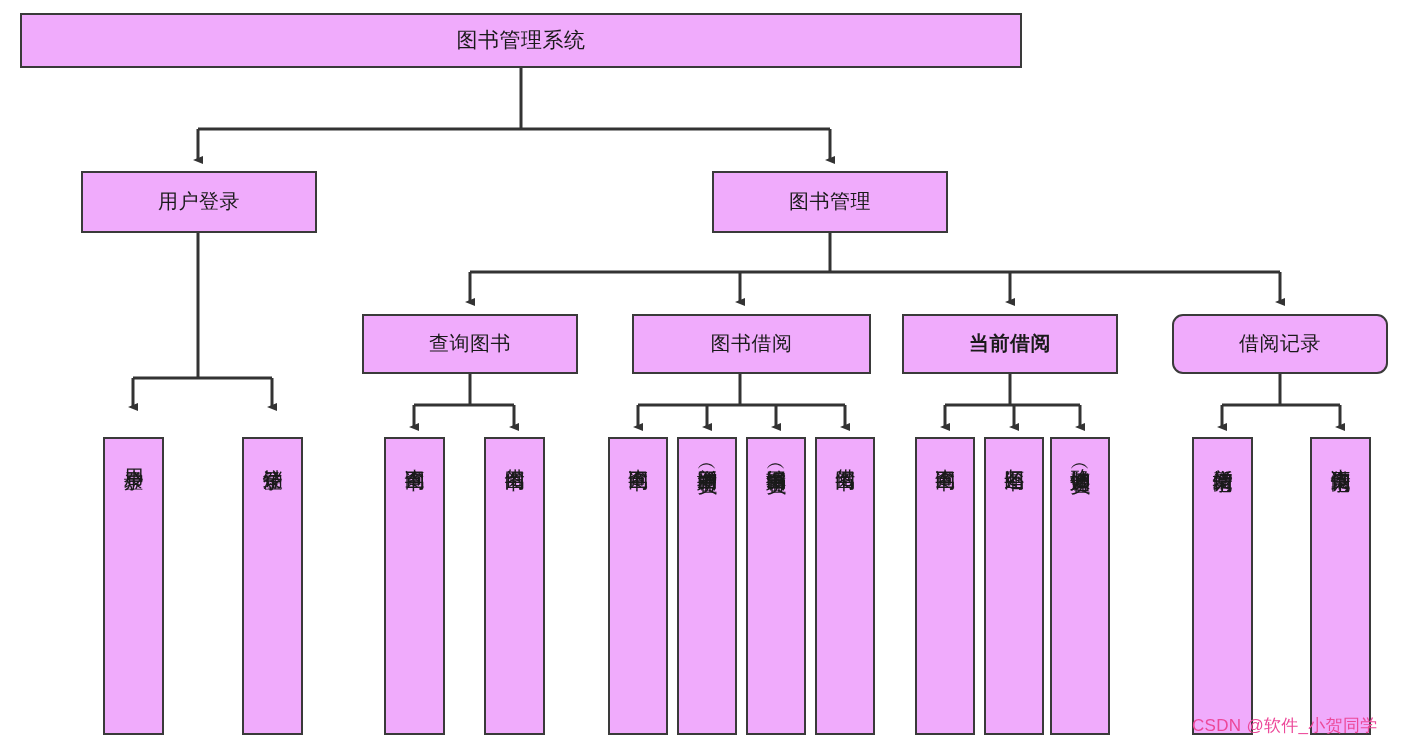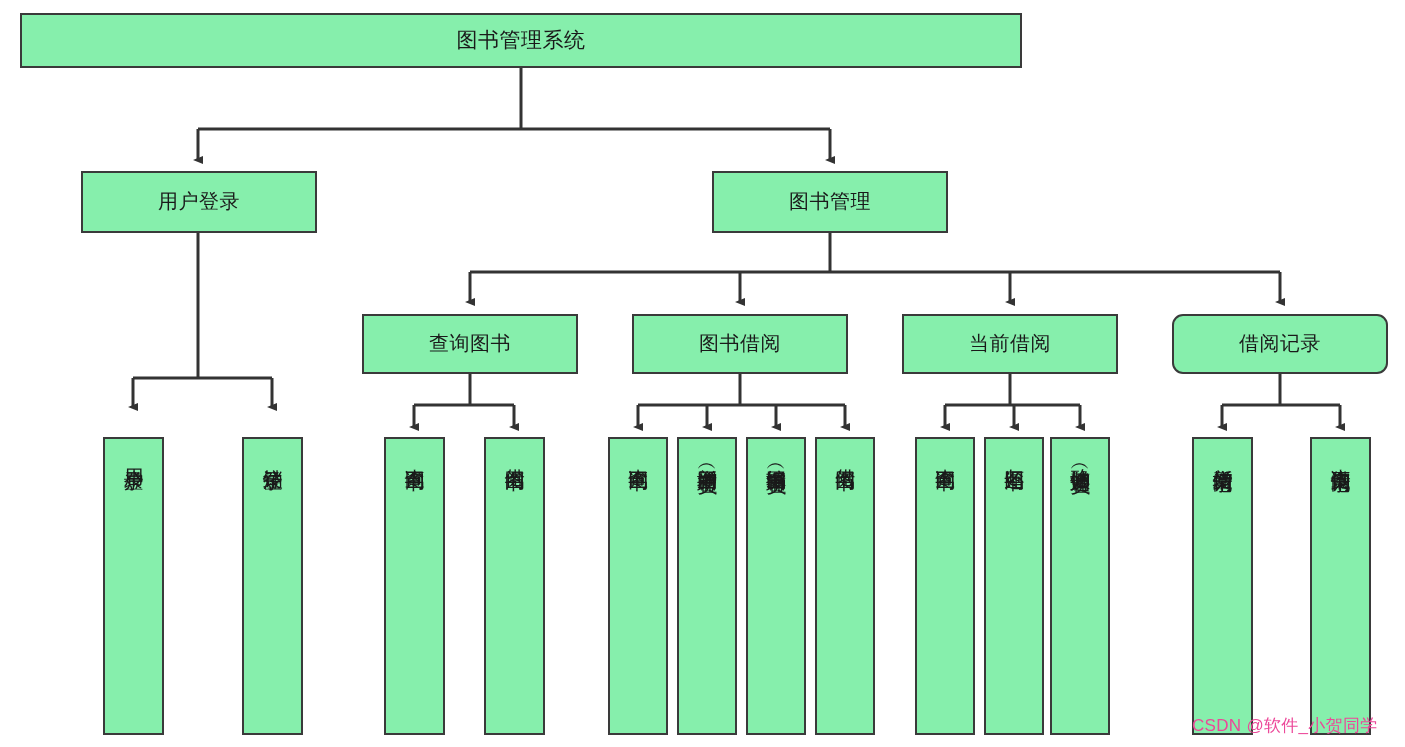"图书管理系统" .node { background: #86efac -> #f0abfc }
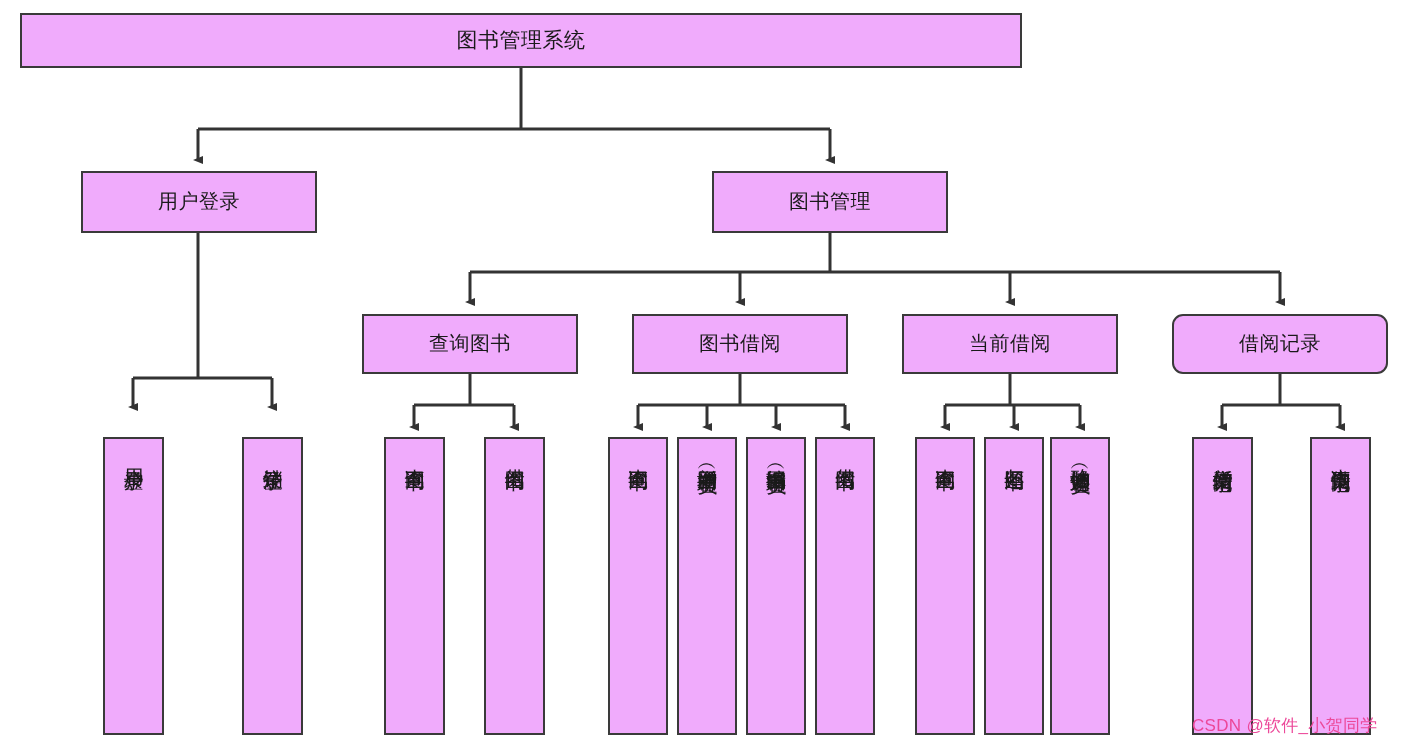"图书借阅" div.node { width: 216px -> 239px }
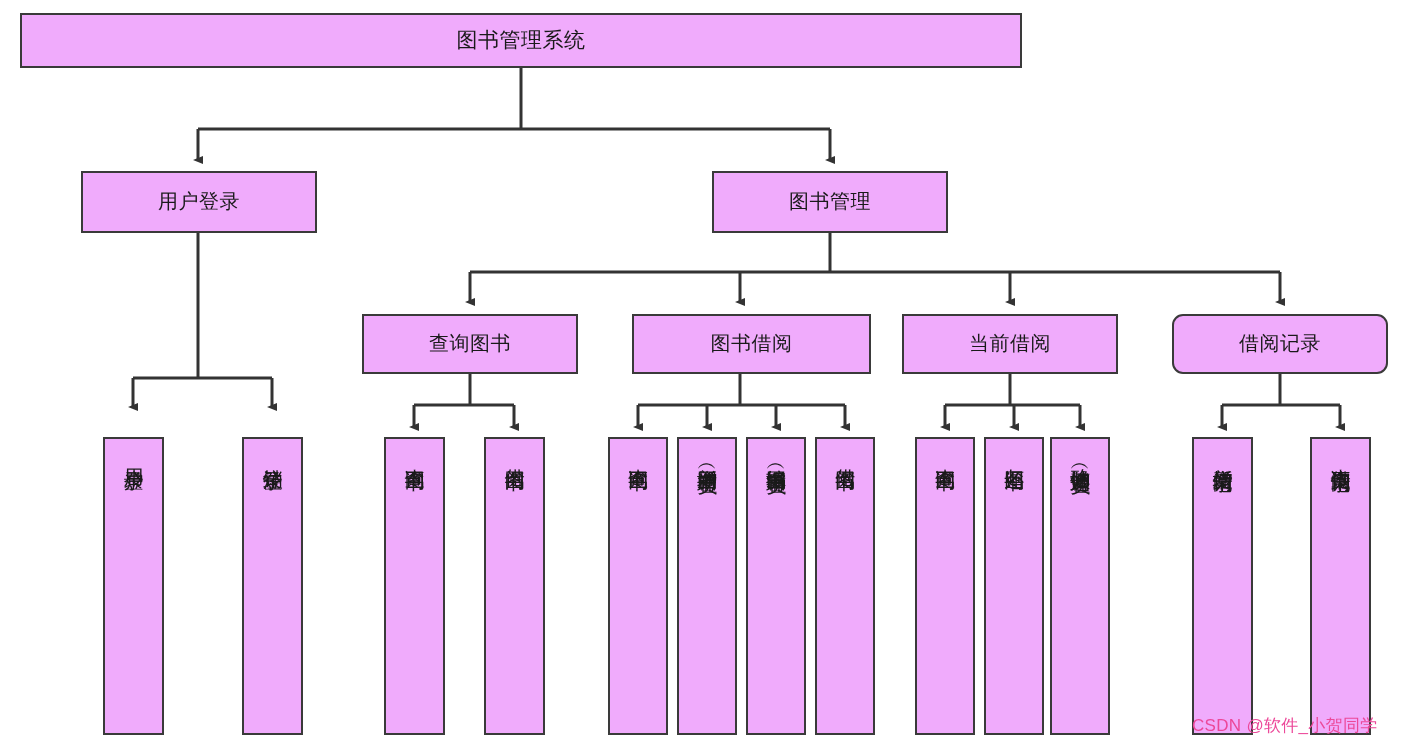"当前借阅" div.node { font-weight: none -> bold }
